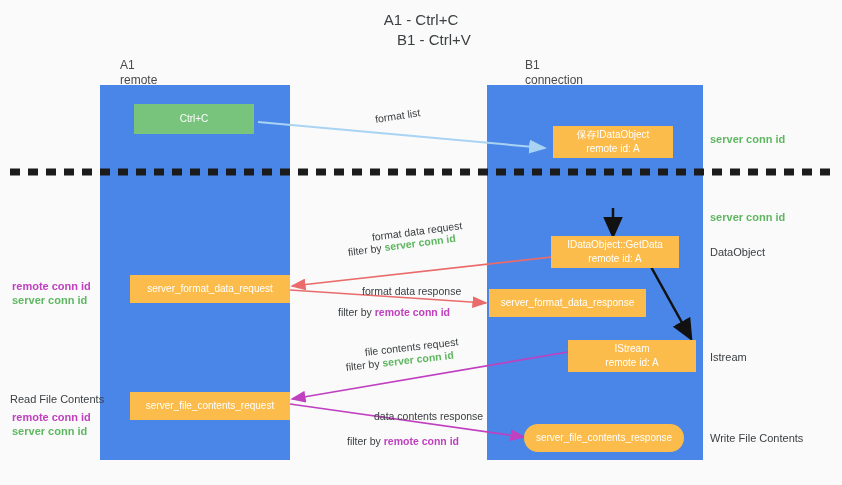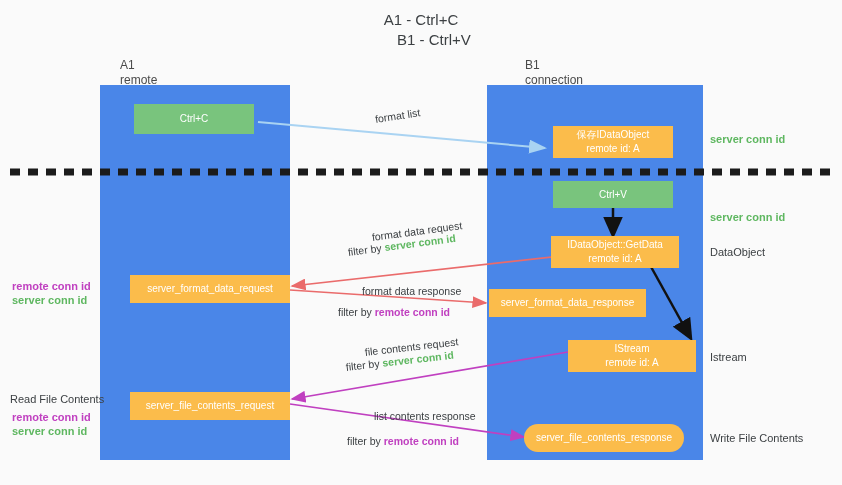"Ctrl+V" div.box { html: <div> <div>Ctrl+V</div> </div> -> none }
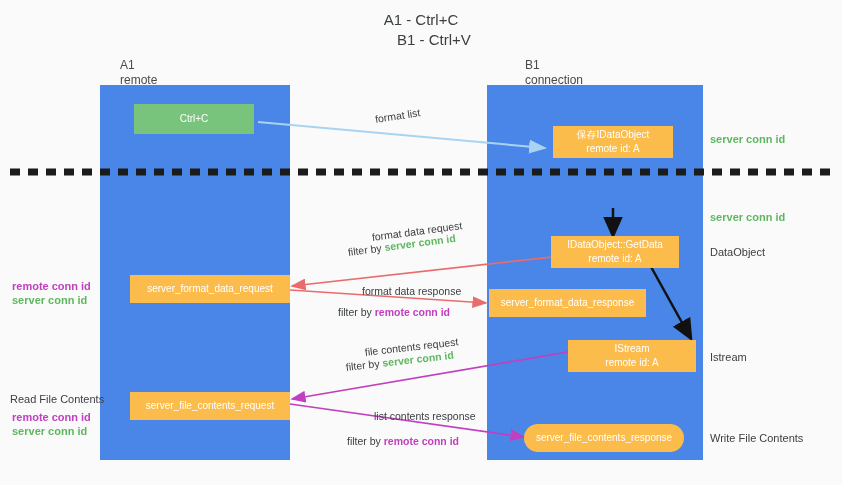"list contents response" div.edge-label { text: list -> data }
